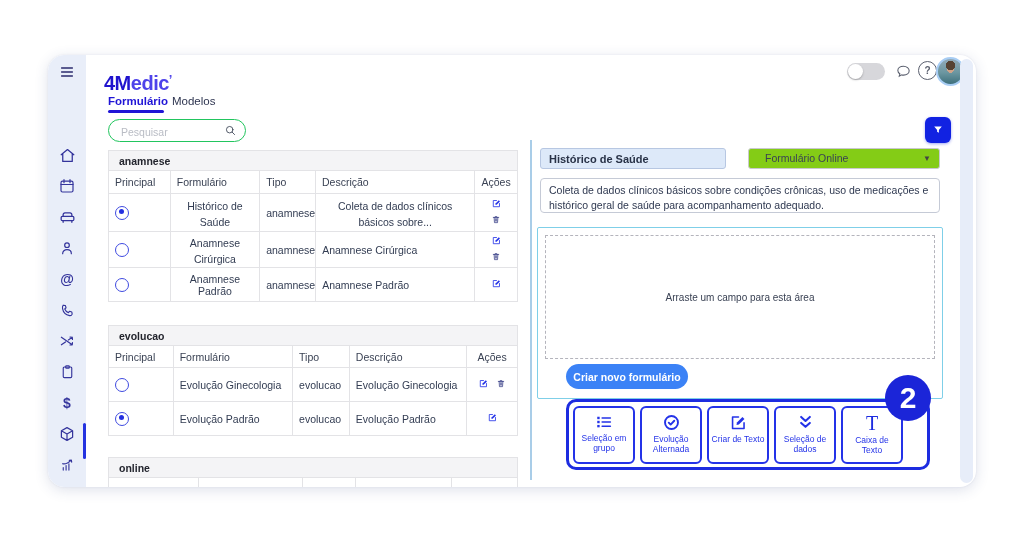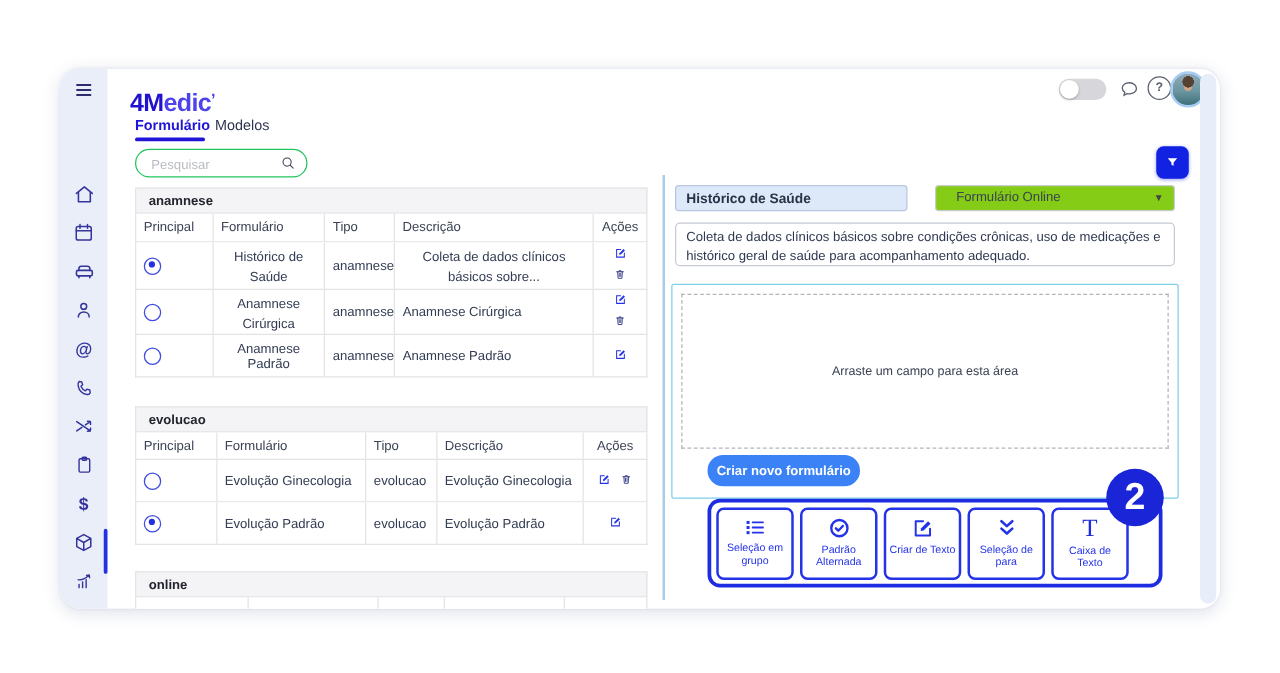"Padrão Alternada" span.flabel { text: Padrão -> Evolução }
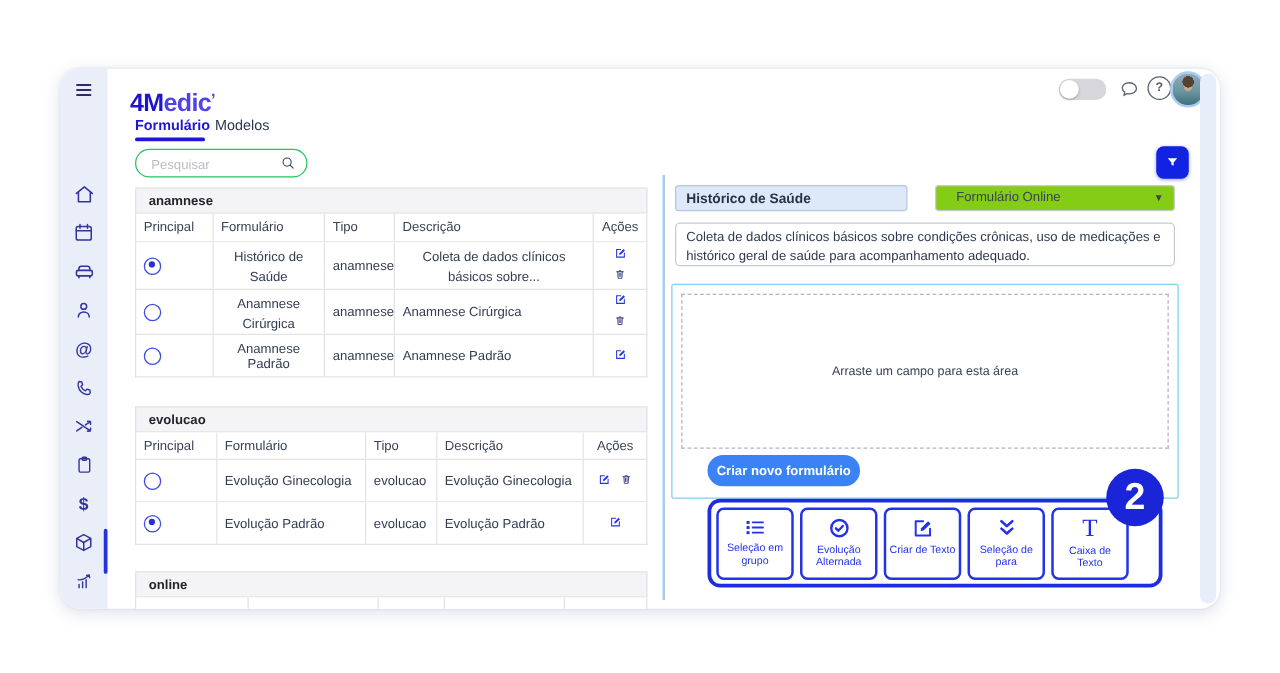"Seleção de para" span.flabel { text: para -> dados }
